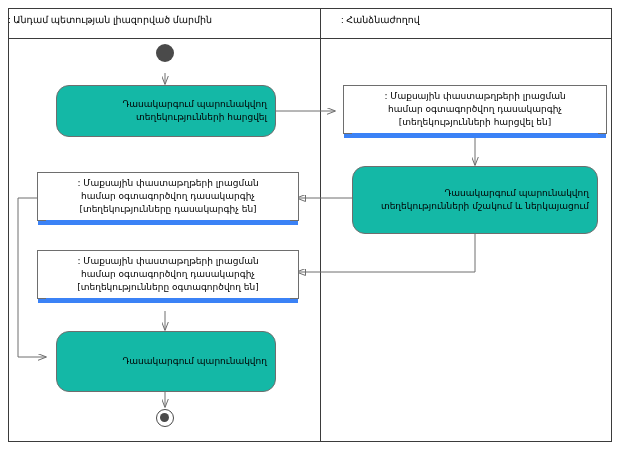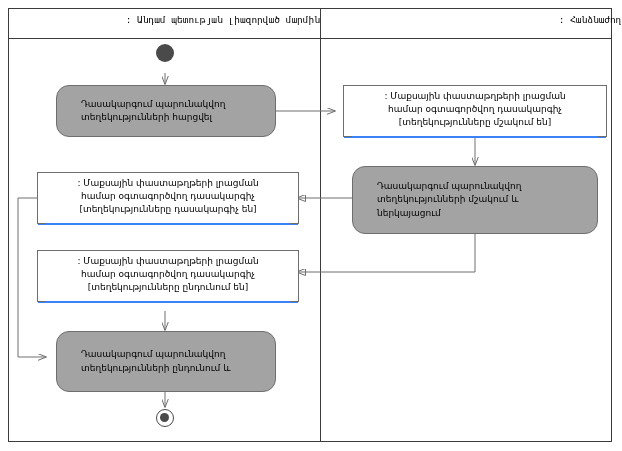": Անդամ պետության լիազորված մարմին" .lane-title { font-family: Liberation Mono, monospace -> Liberation Sans, sans-serif; text-align: right -> left }
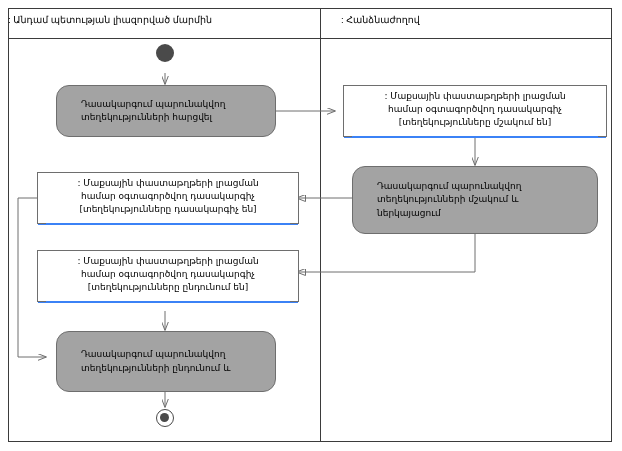": Մաքսային փաստաթղթերի լրացման" .objectnode { border-bottom: 2px solid #3b82f6 -> 5px solid #3b82f6 }
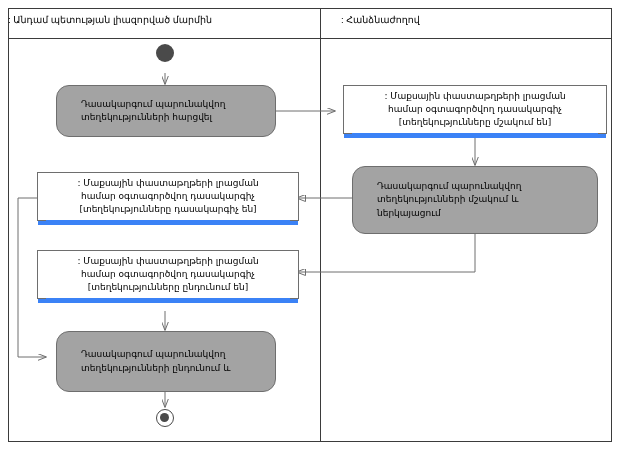"Դասակարգում պարունակվող" .activity { background: #a3a3a3 -> #14b8a6; padding: 4px 24px -> 4px 8px; text-align: left -> right }
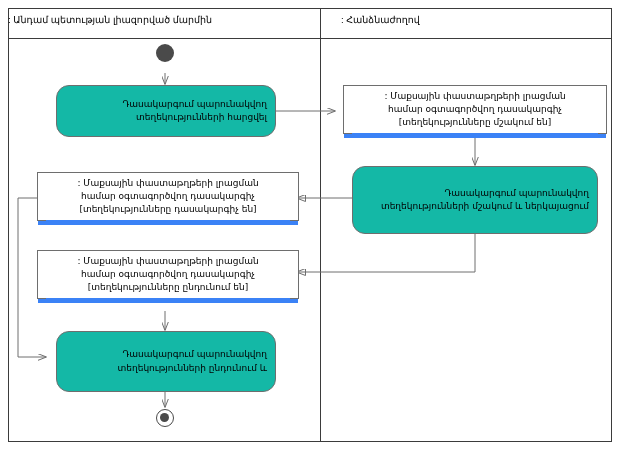"[տեղեկությունները մշակում են]" div { text: տեղեկությունները մշակում -> տեղեկությունների հարցվել }
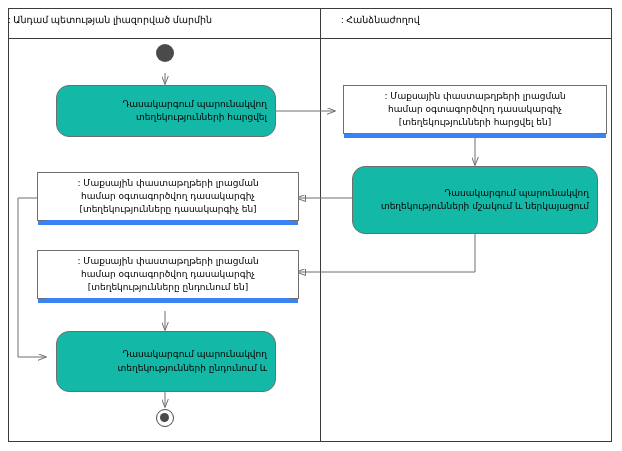"[տեղեկությունները ընդունում են]" div { text: ընդունում -> օգտագործվող }
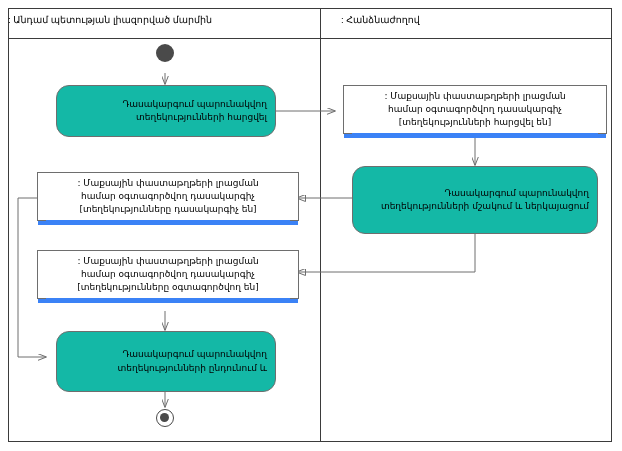"տեղեկությունների ընդունում և" div { html: <div>տեղեկությունների ընդունում և</div> -> none }
